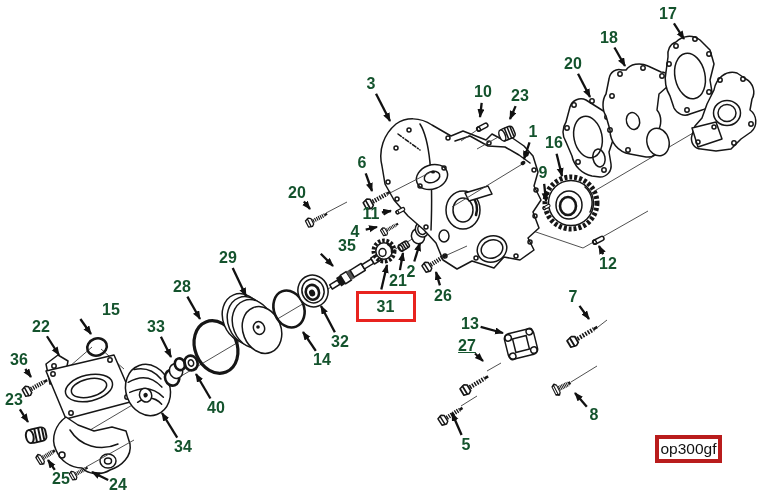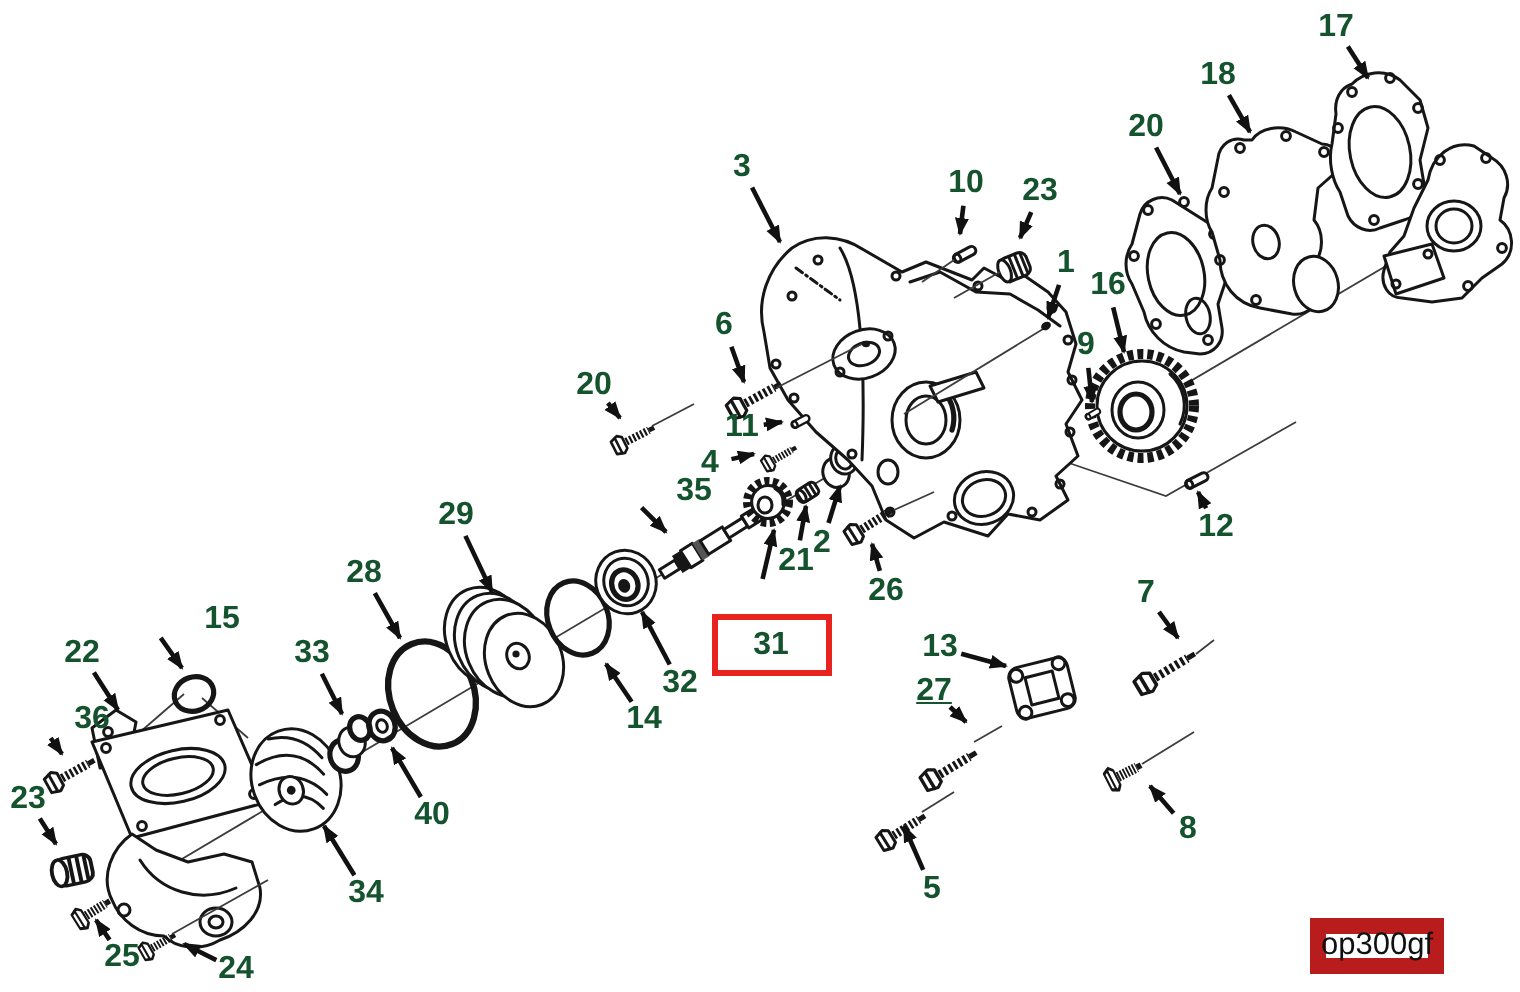"31" div.hlbox { top: 307px -> 291px }
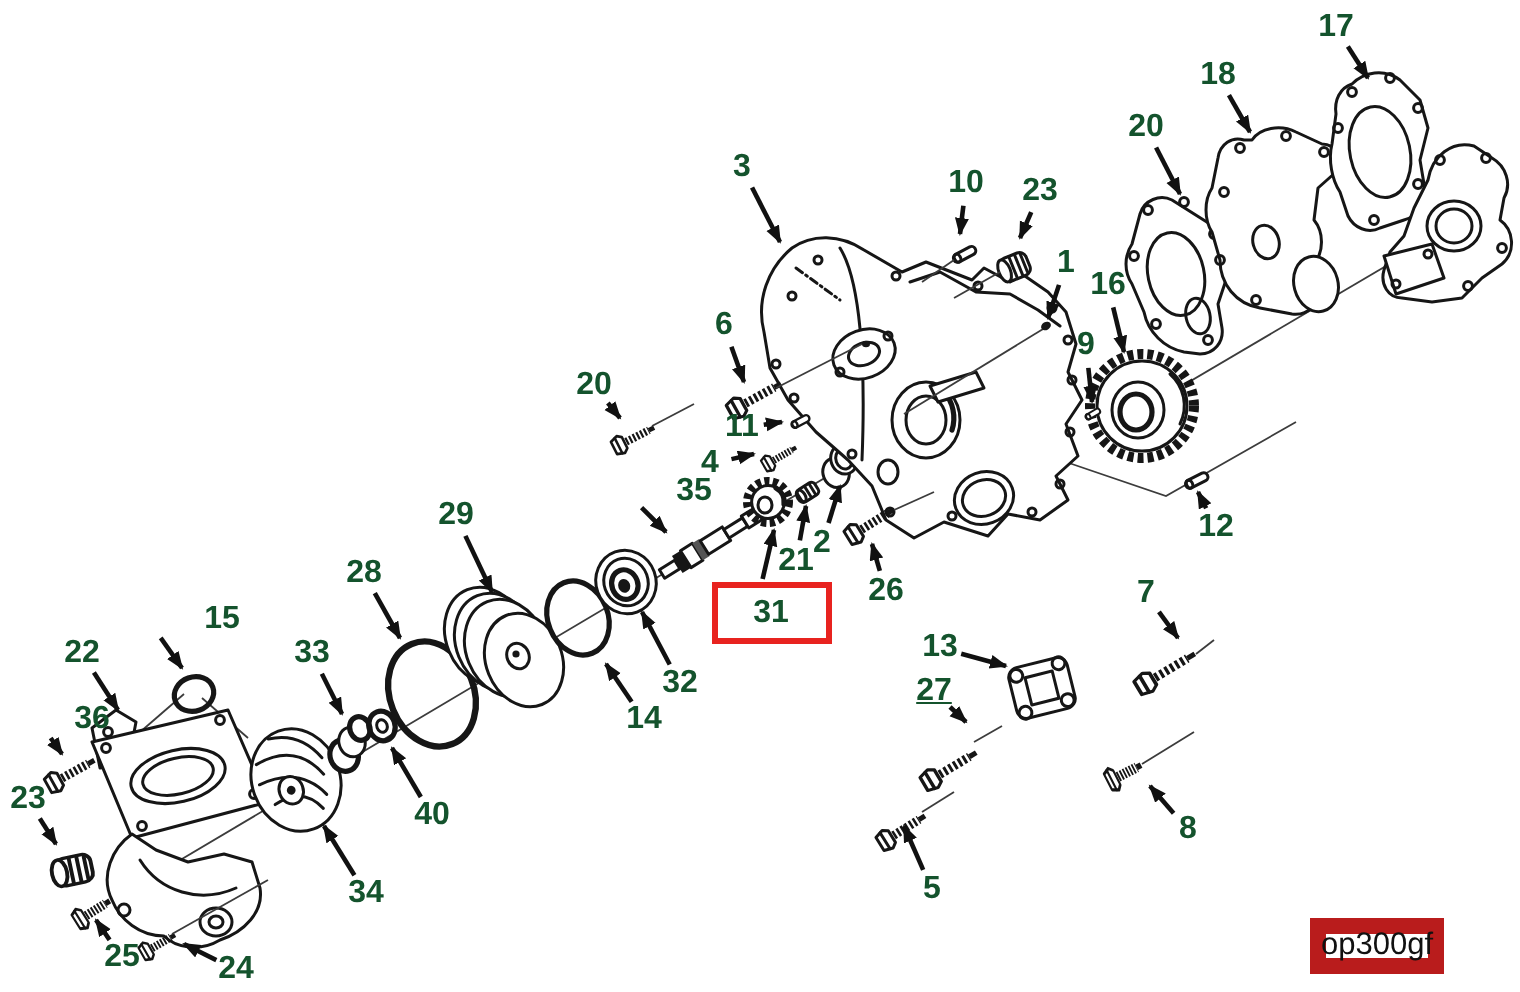"36" div.callout { margin-left: 27px -> none }
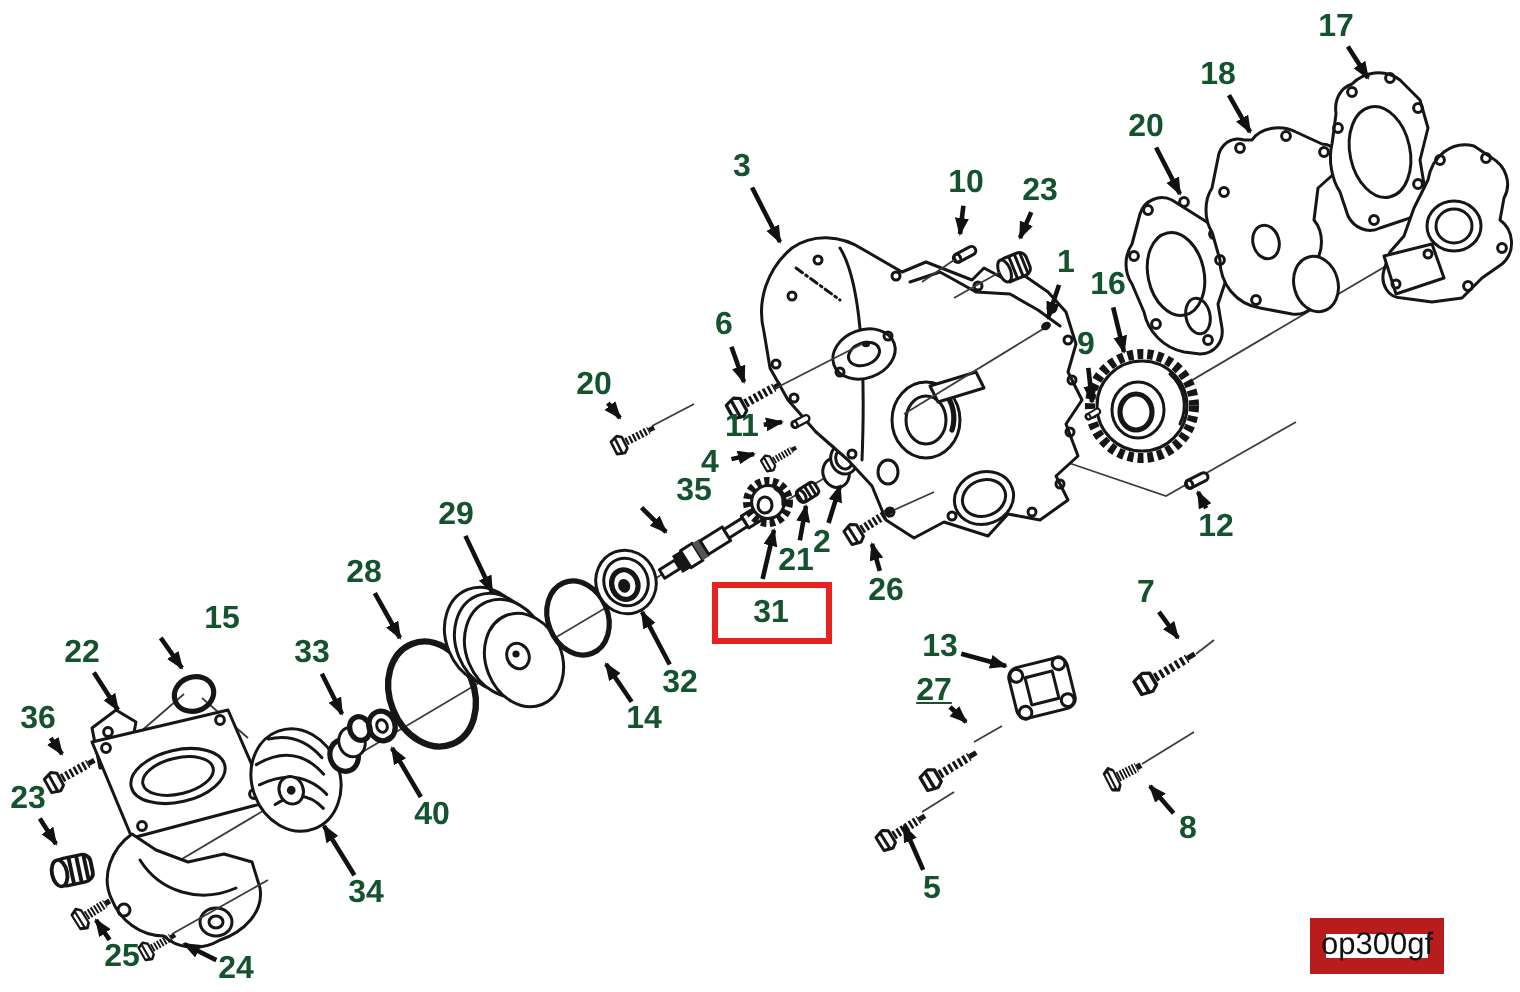"op300gf" .code-badge { border: 8px solid #b91c1c -> 4px solid #b91c1c; margin-top: 24px -> none }
